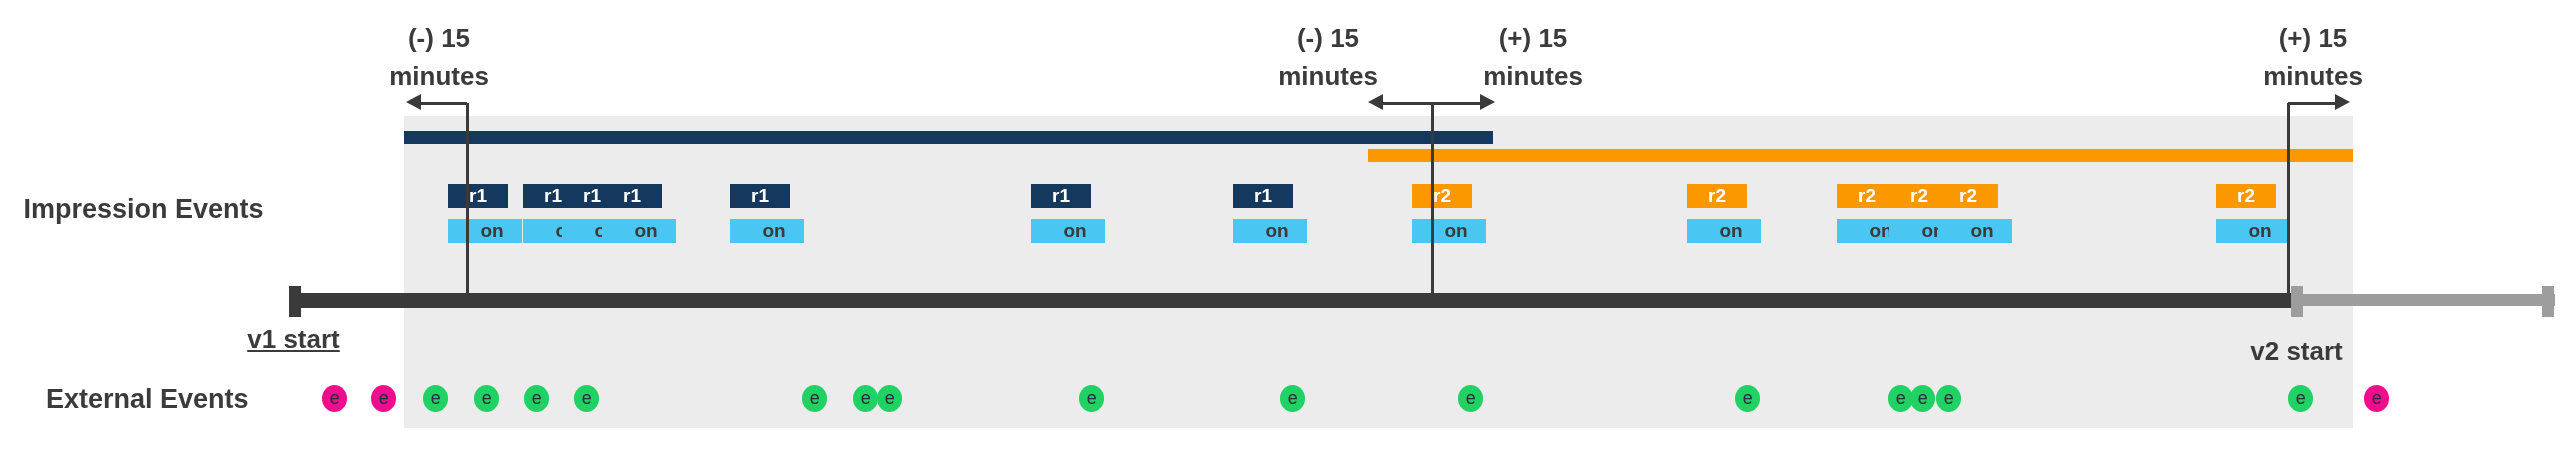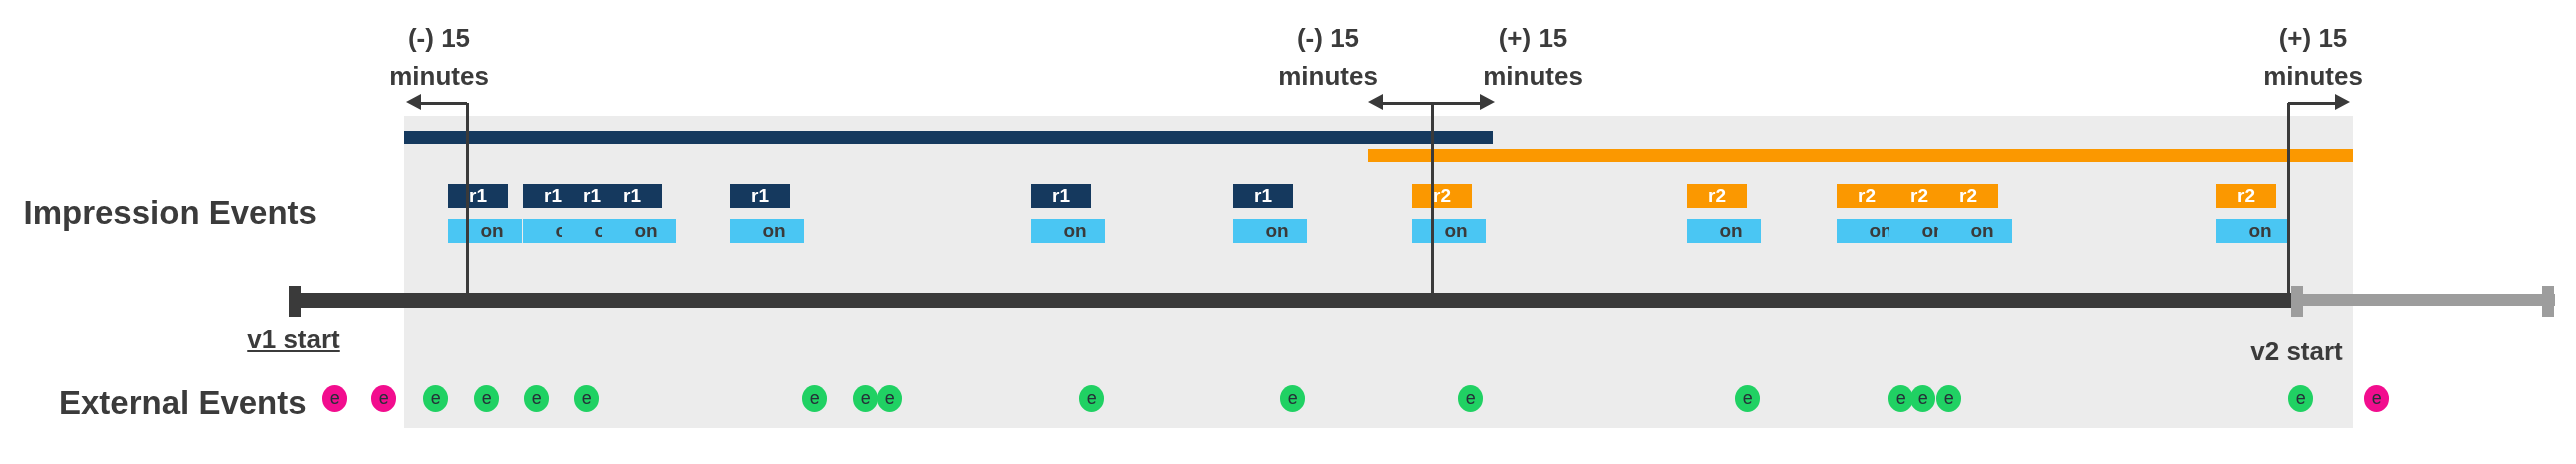"Impression Events" .row-label { font-size: 33px -> 27px }
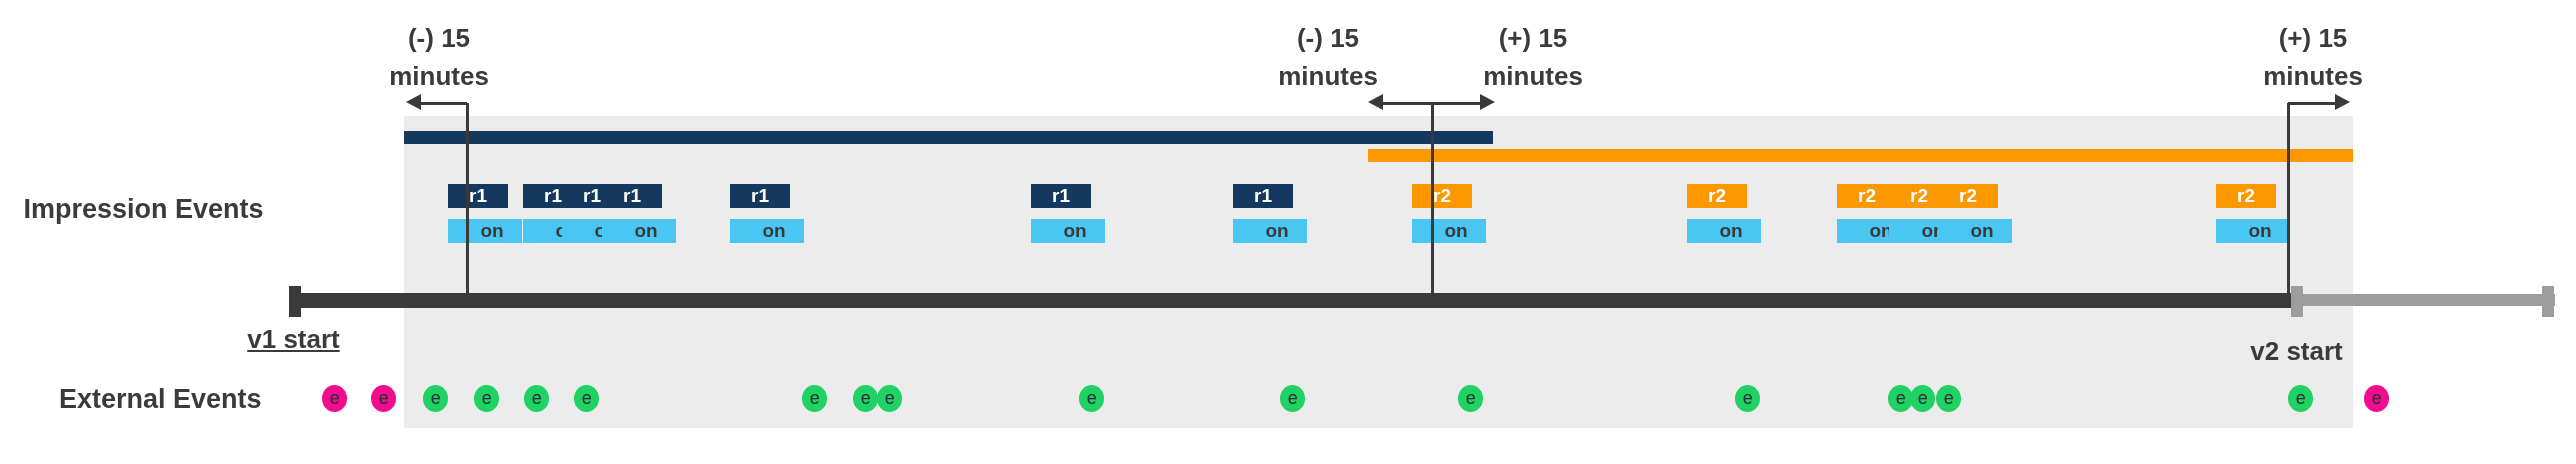"External Events" div.row-label { left: 59px -> 46px }
